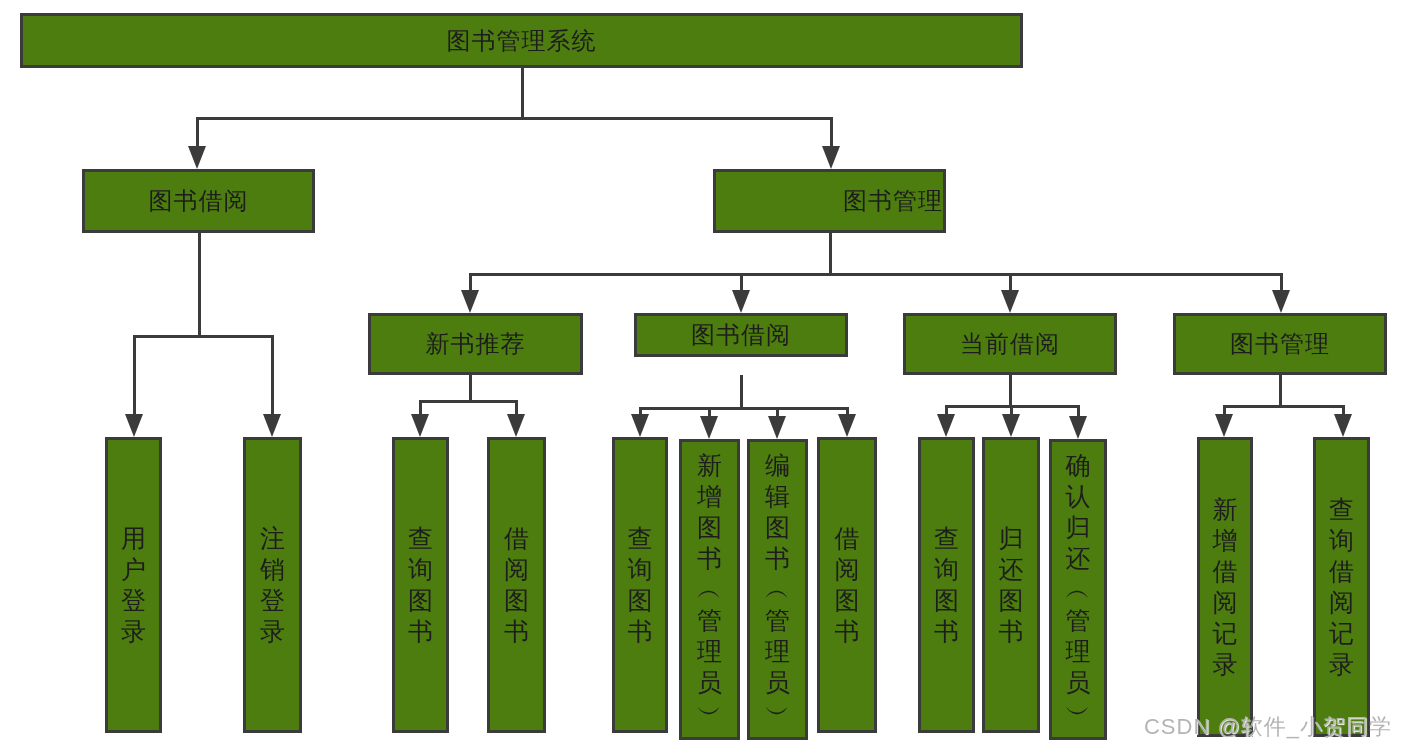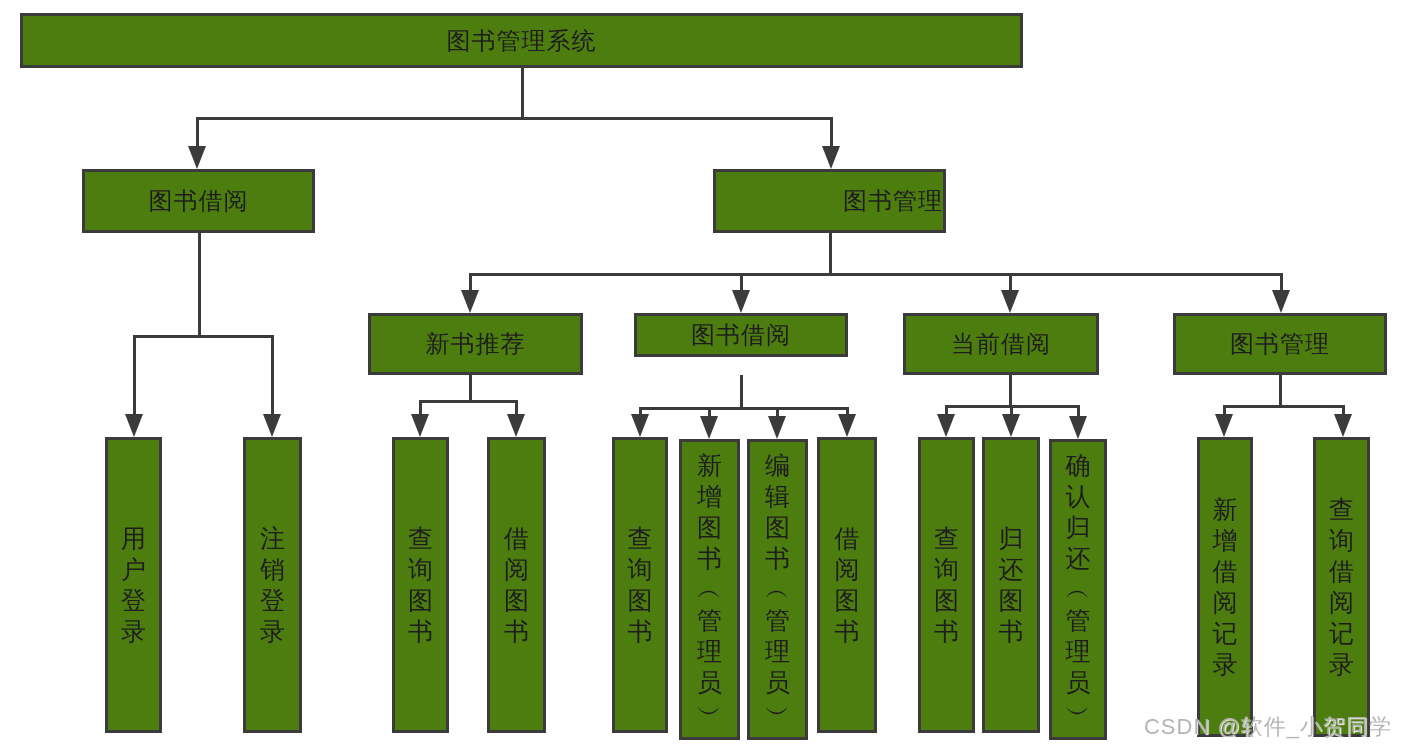"当前借阅" div.node { width: 196px -> 214px }
